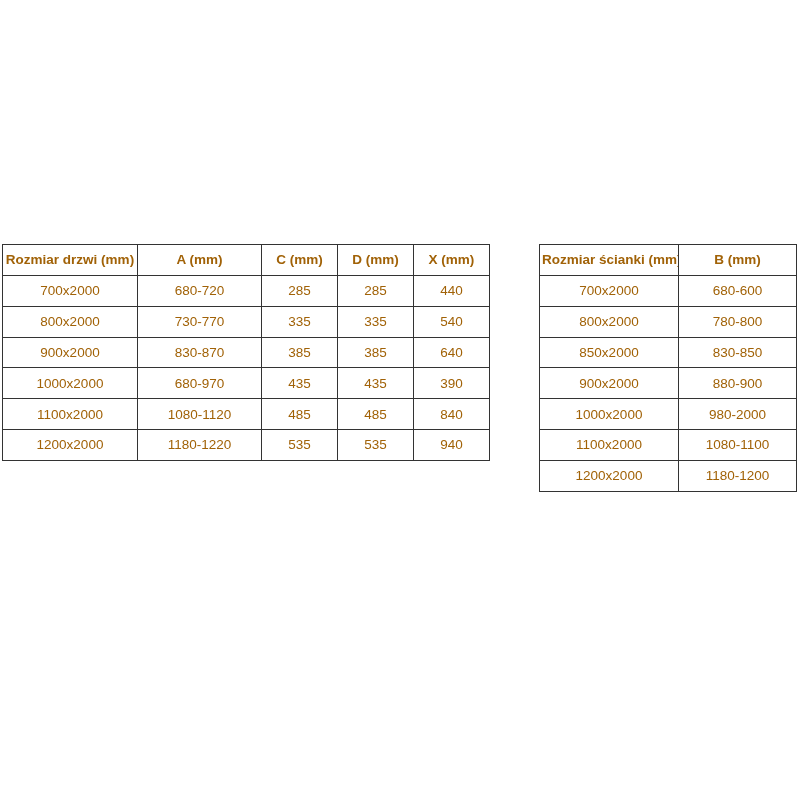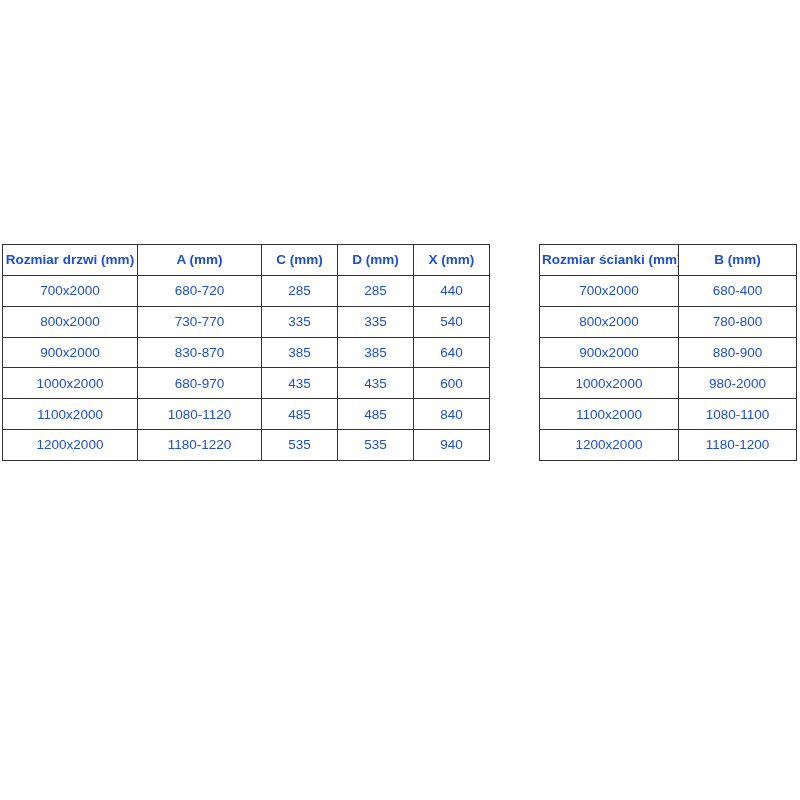"Rozmiar drzwi (mm)" table.size-table th, table.size-table td { color: #1d4ed8 -> #a16207 }
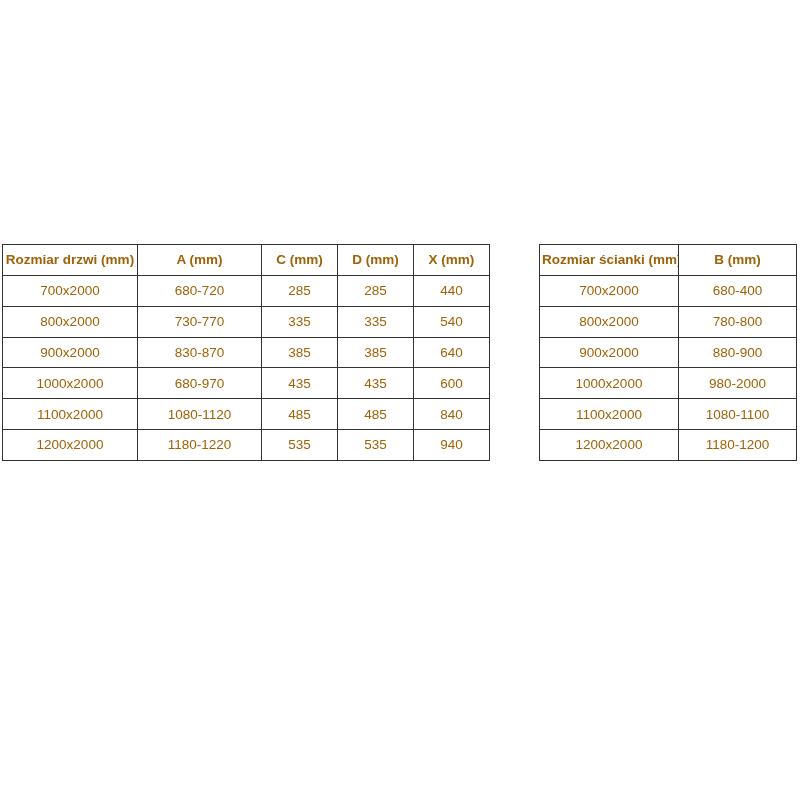"680-400" td { text: 680-400 -> 680-600 }
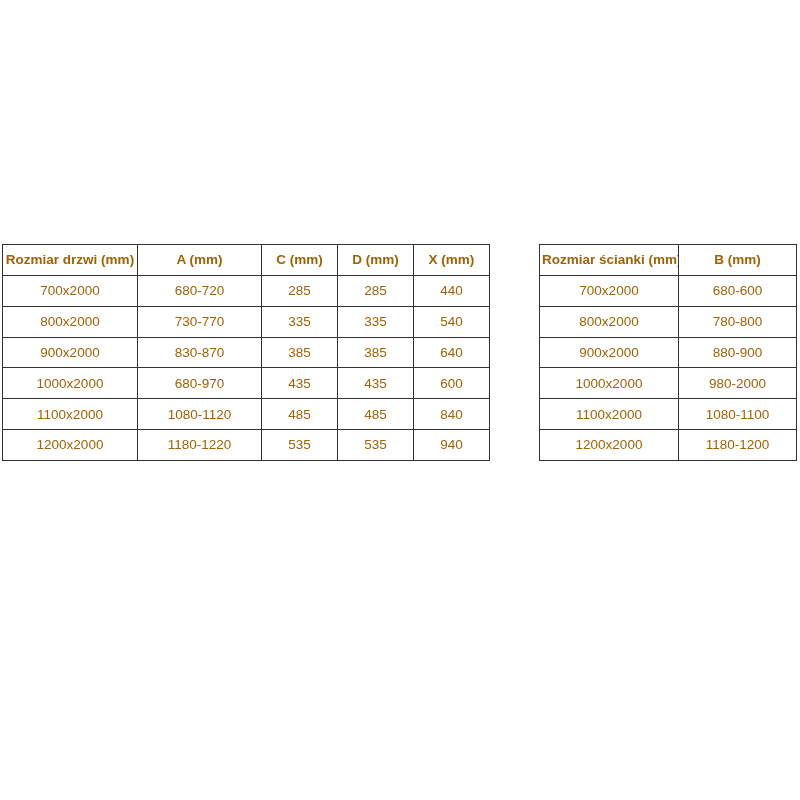"850x2000" tr { html: none -> <tr> <td>850x2000</td> <td>830-850</td> </tr> }
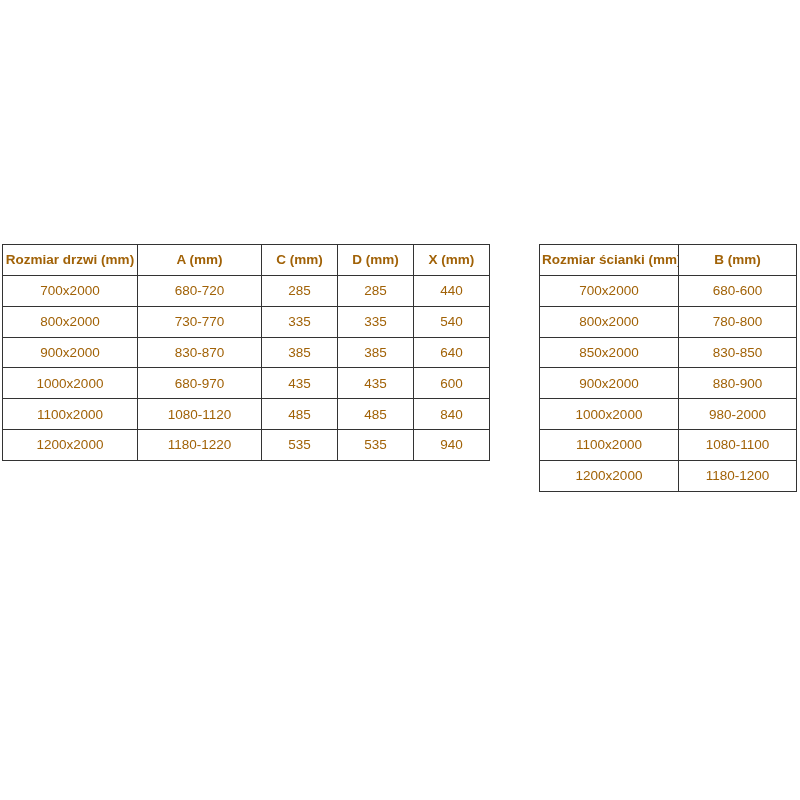"600" td { text: 600 -> 390 }
